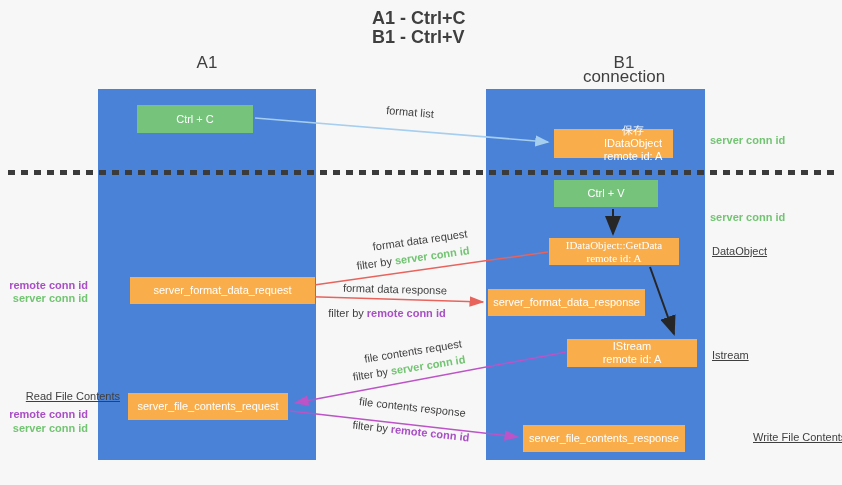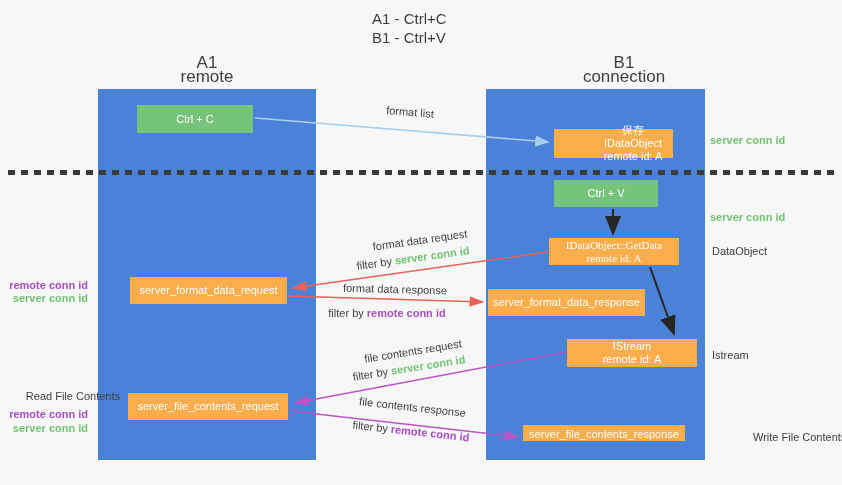"A1 - Ctrl+C" .title { font-size: 15px -> 18px; font-weight: none -> bold }
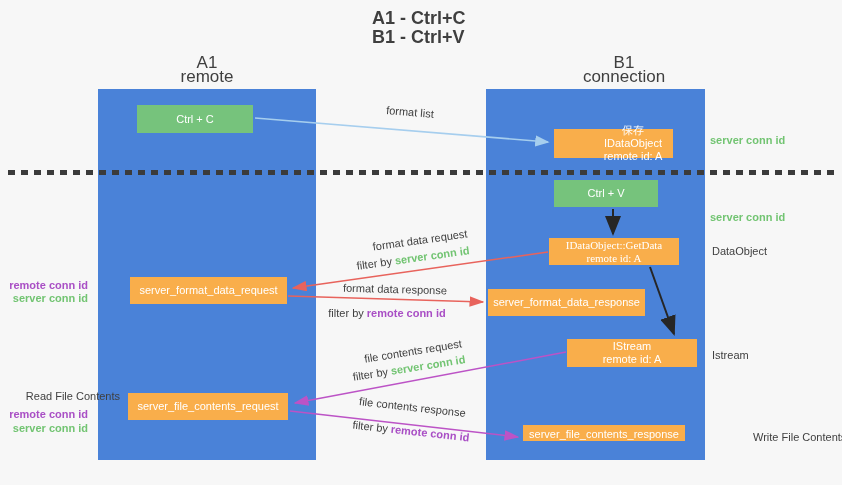"remote" div { html: <div>remote</div> -> none }
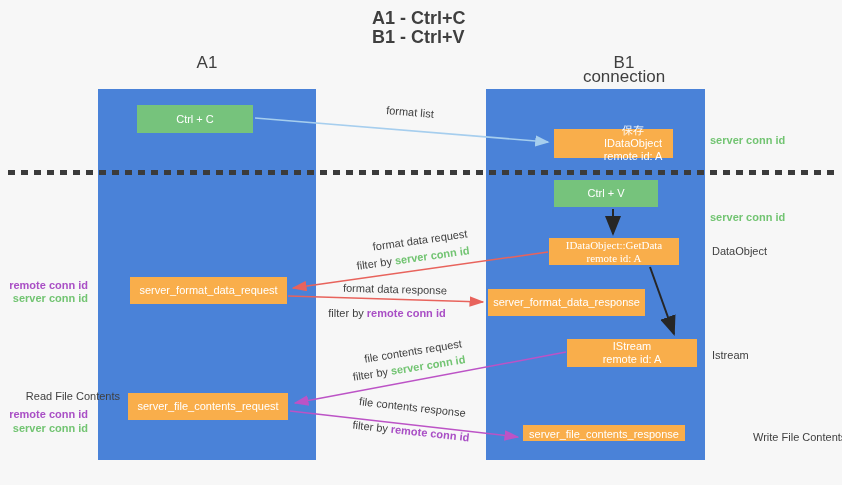"DataObject" .side-label.plain { text-decoration: none -> underline }
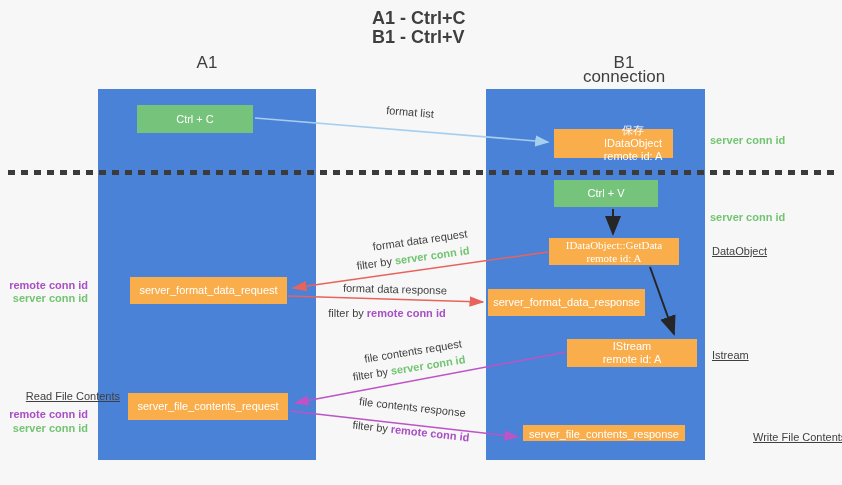"server_format_data_request" div.abs { width: 157px -> 185px }
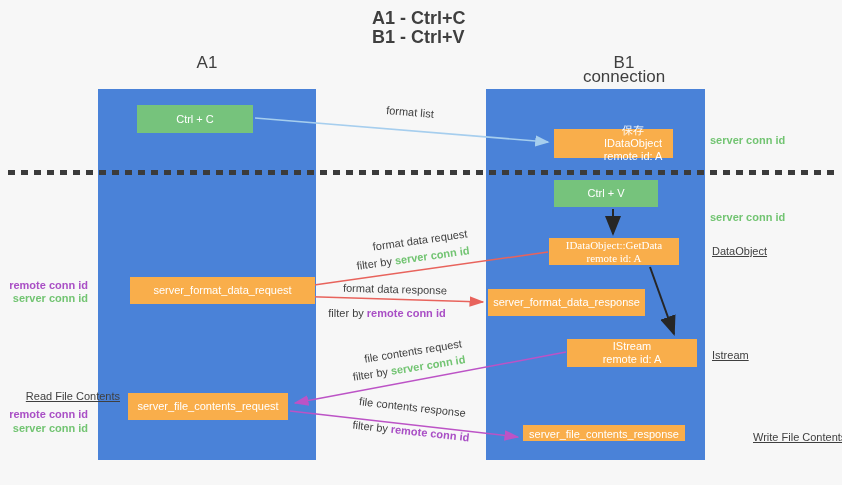"server_file_contents_response" div.abs { height: 16px -> 27px; justify-content: flex-end -> none }
